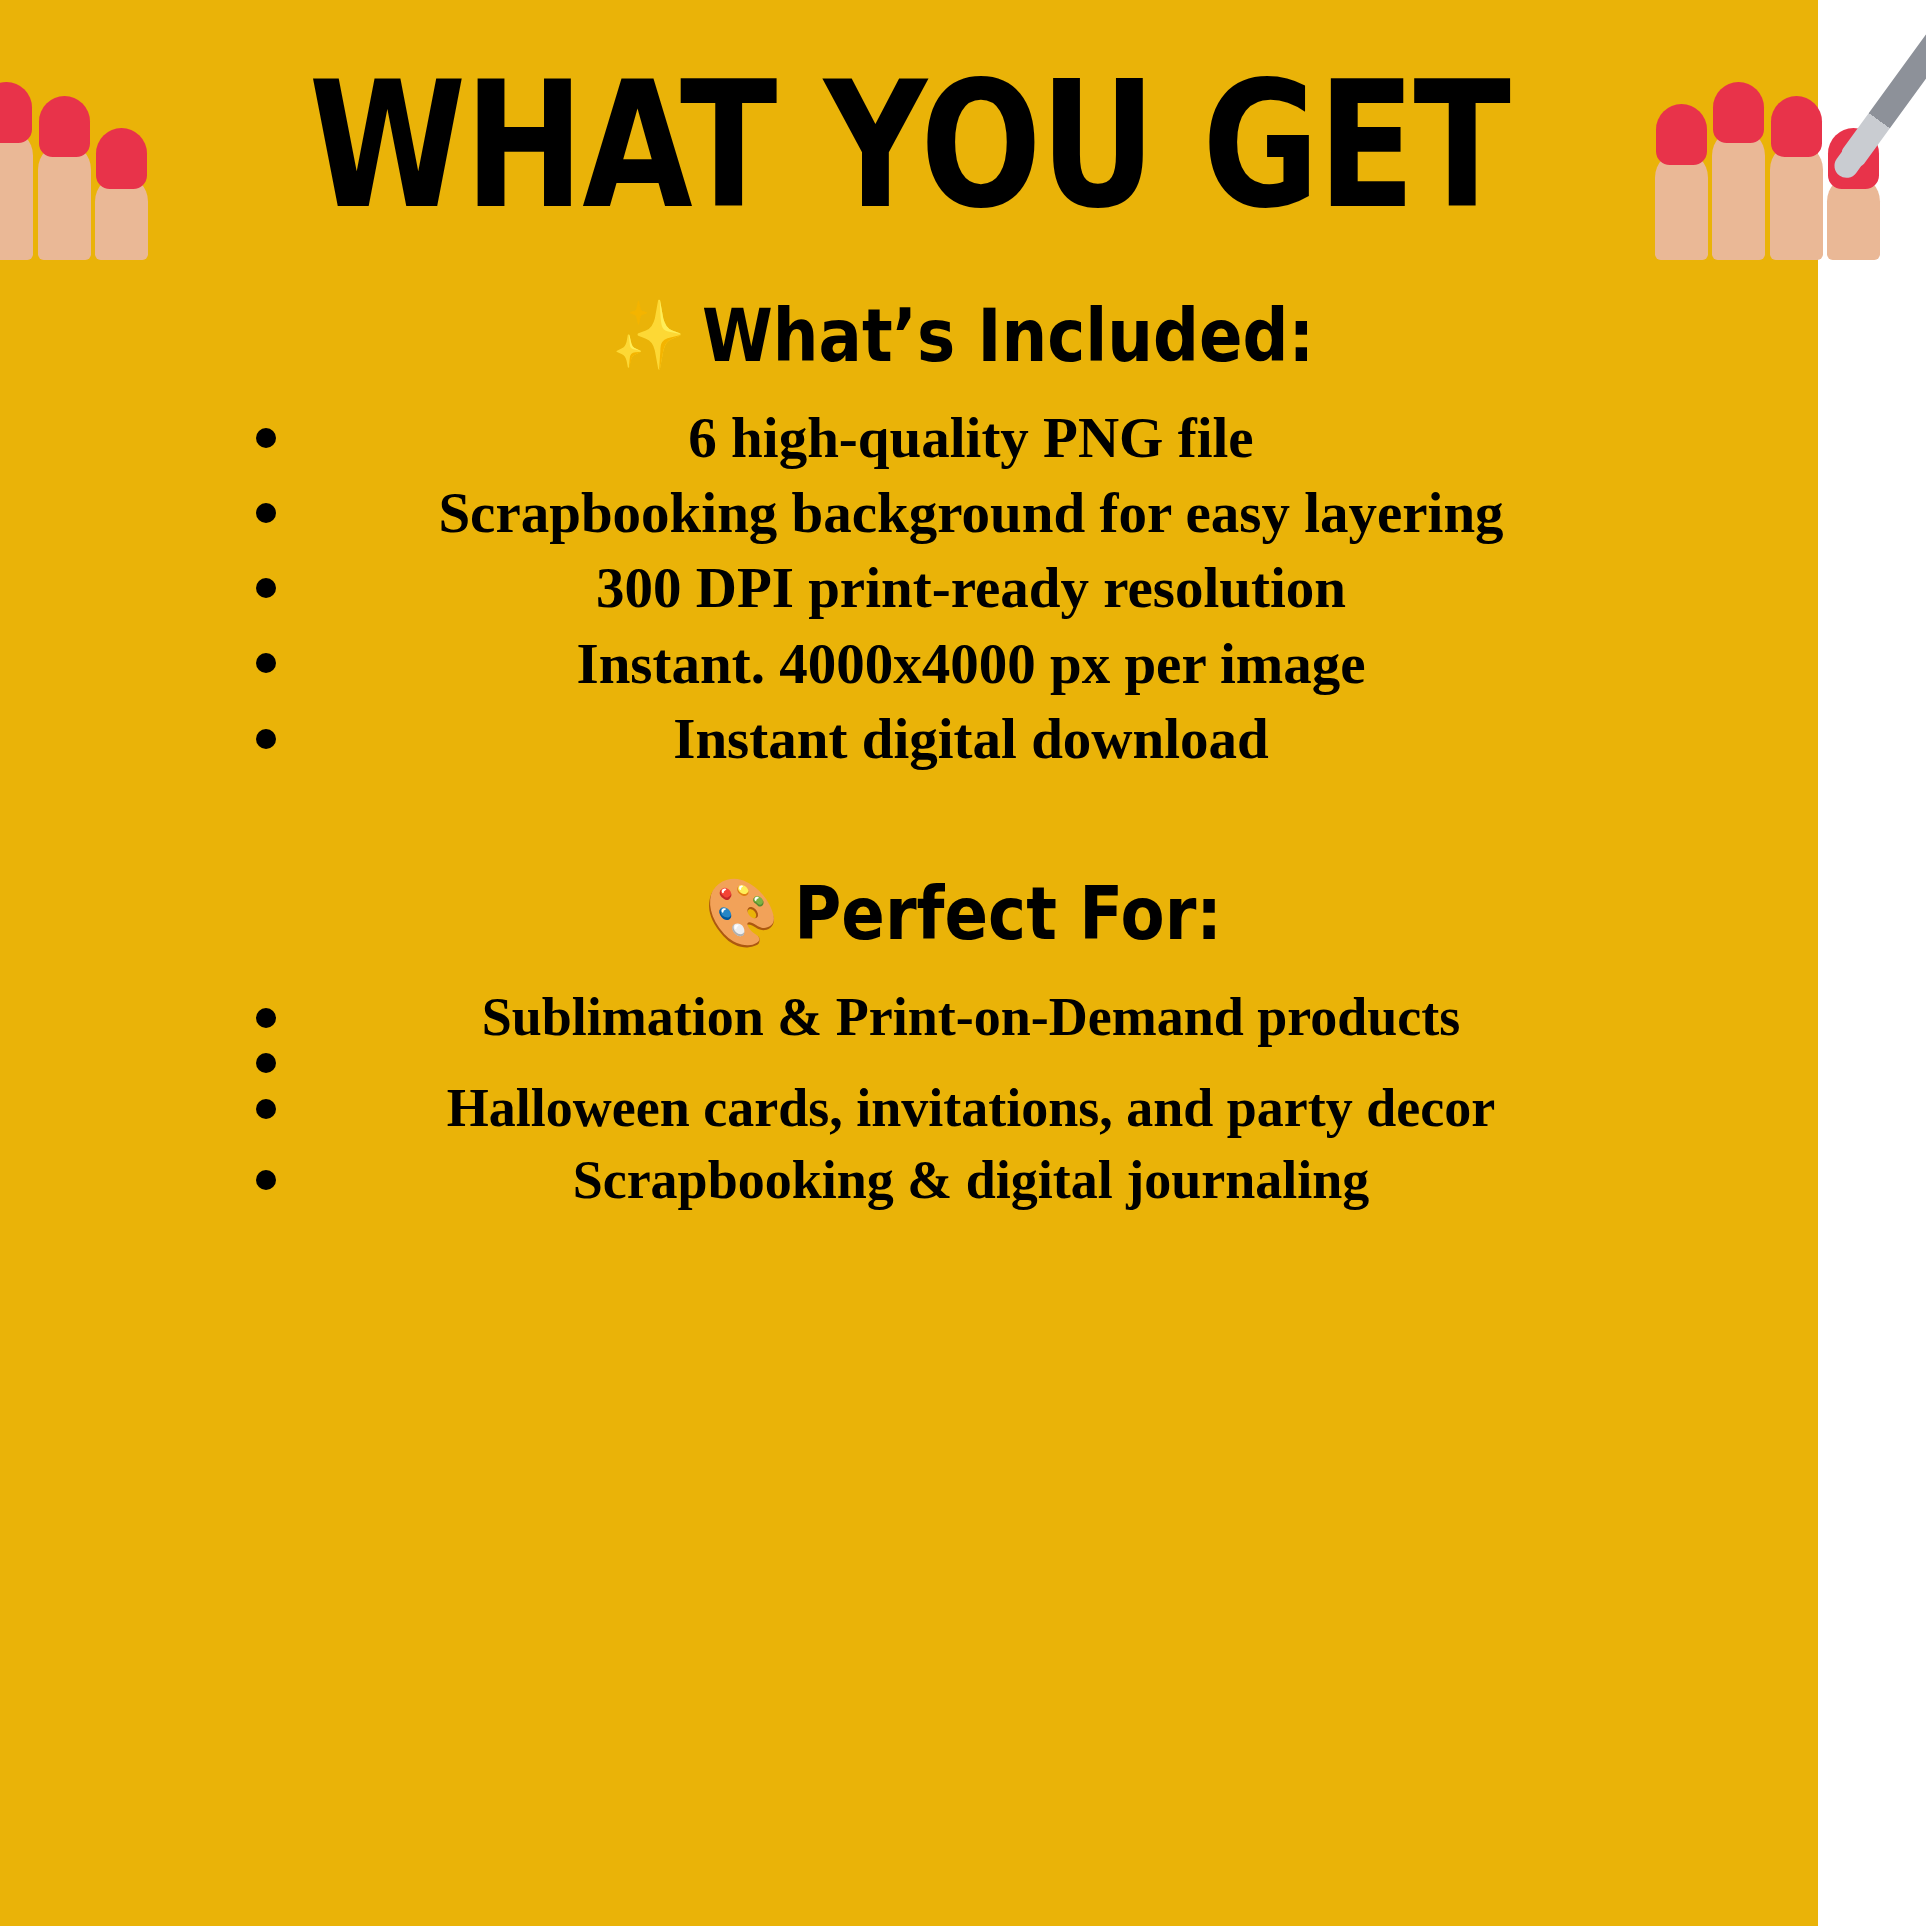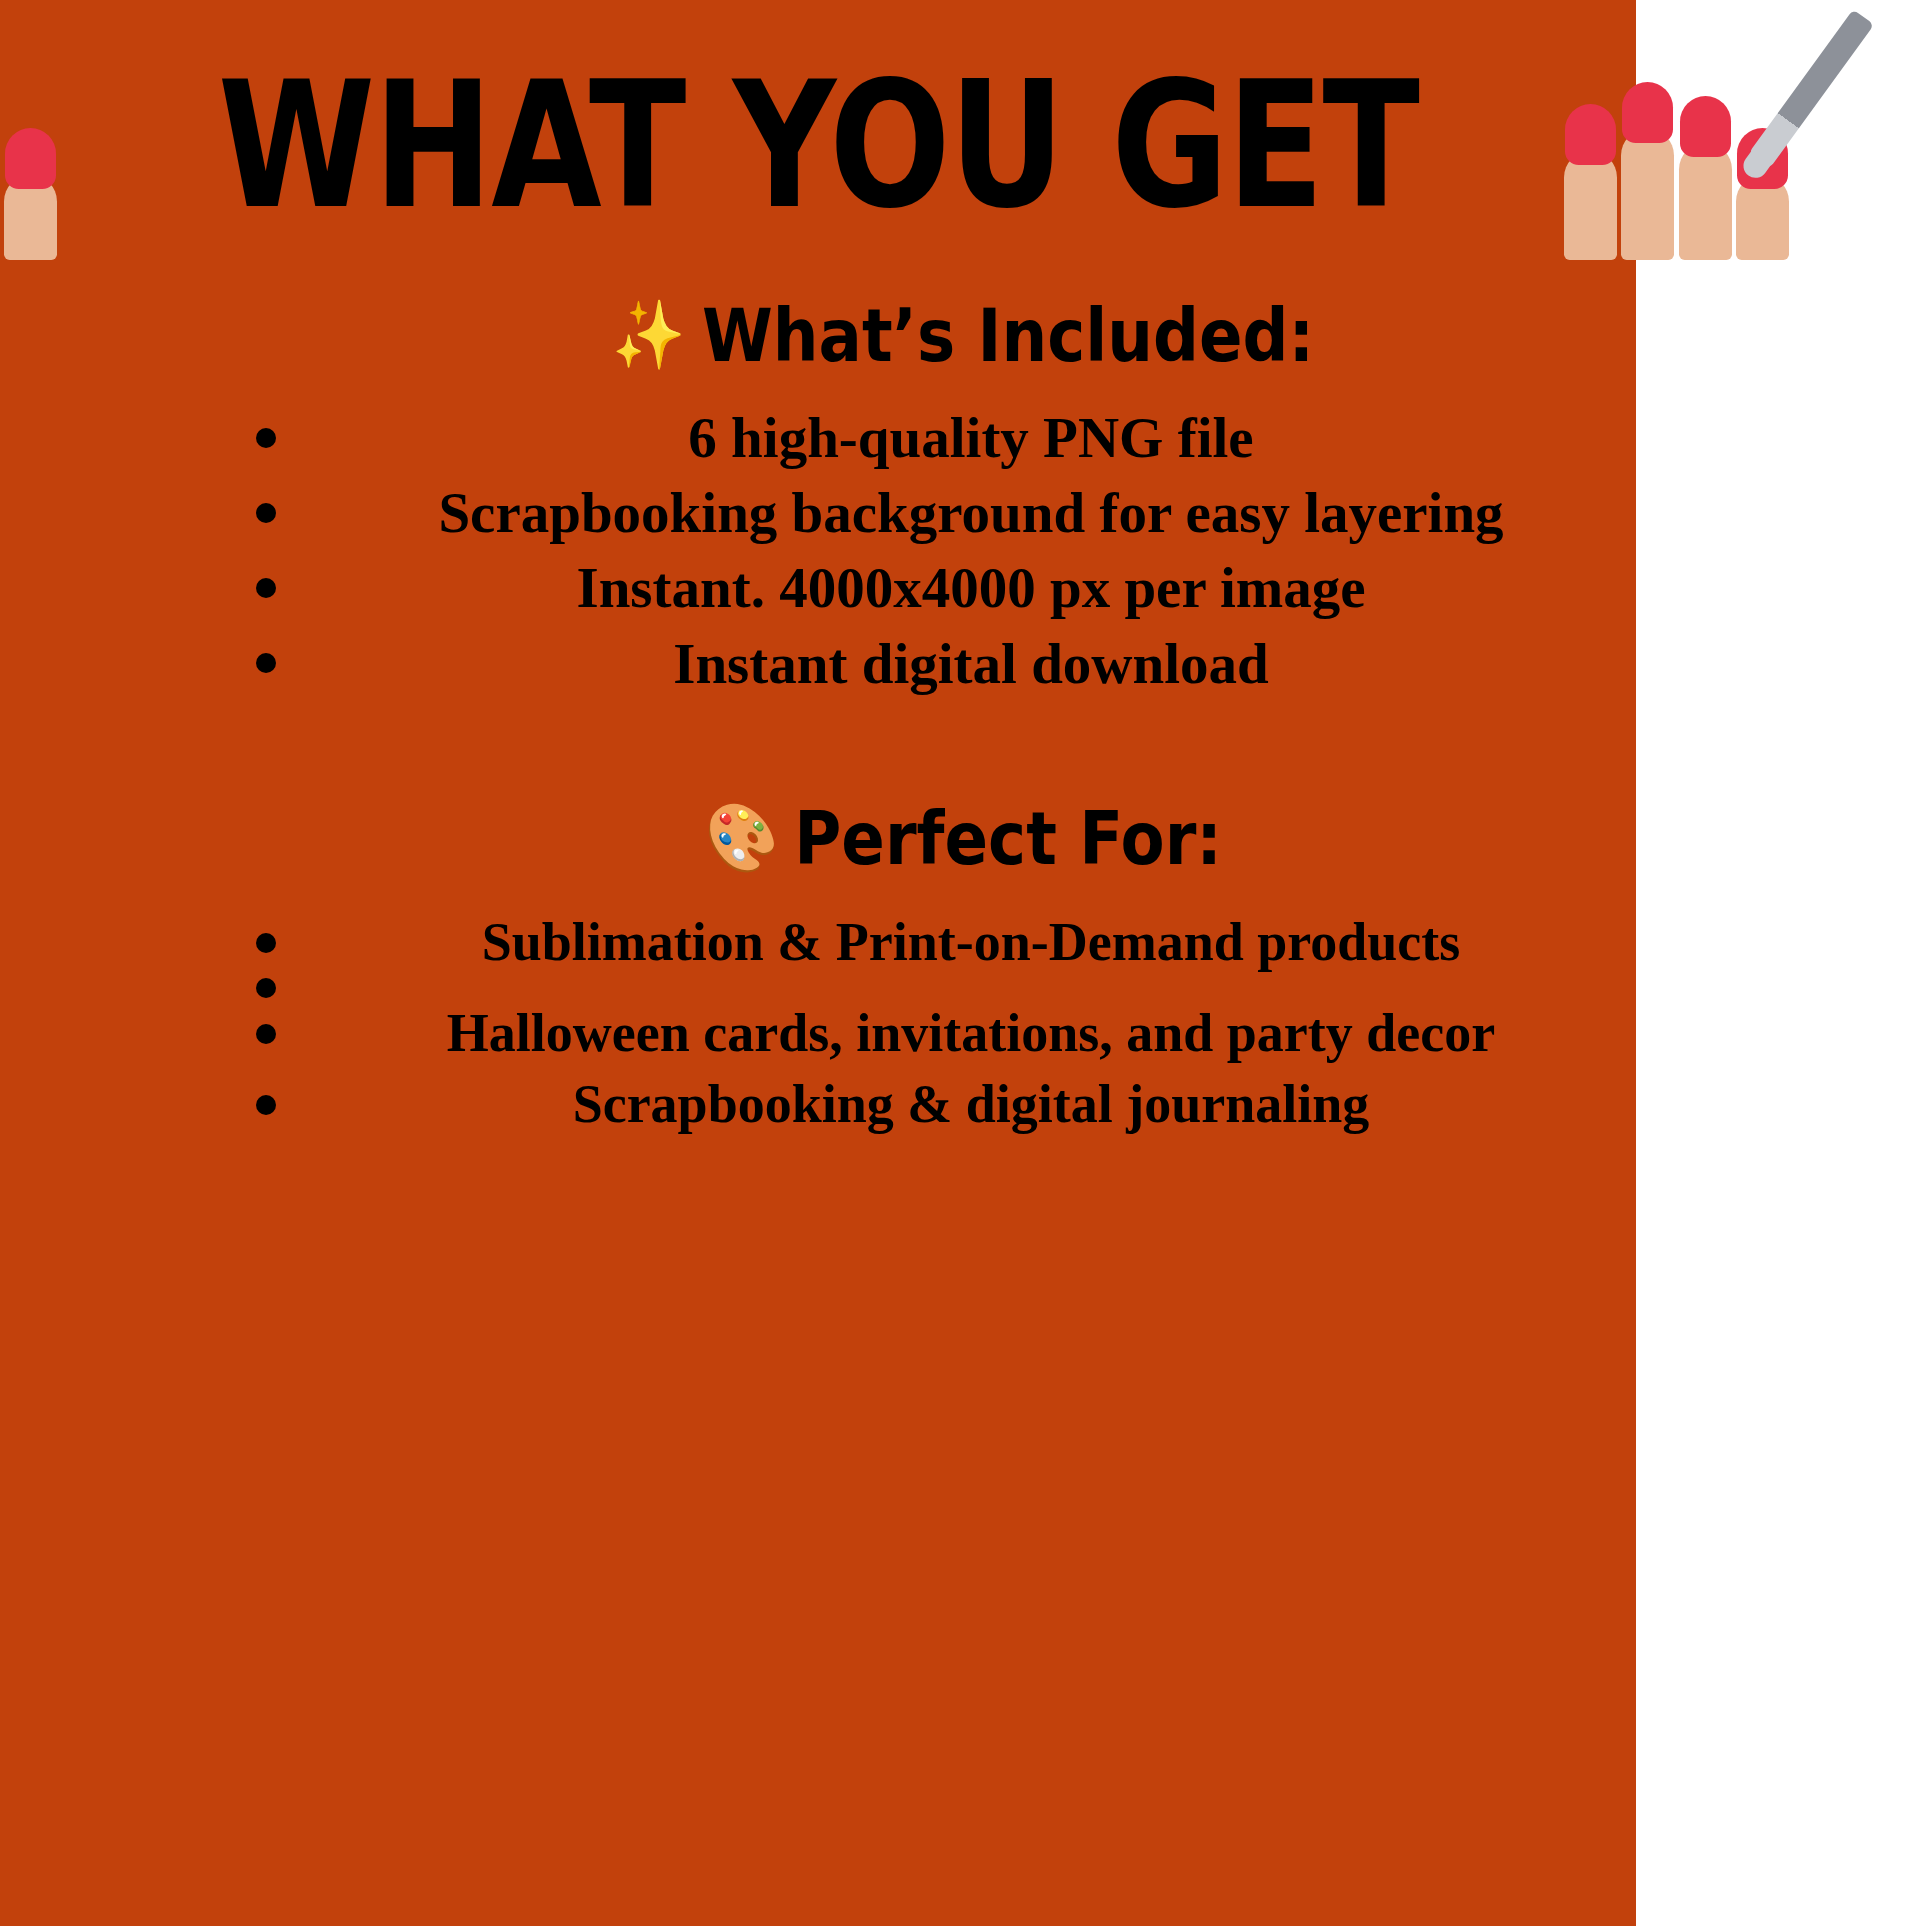"WHAT YOU GET" .page { background: #c2410c -> #eab308; width: 1636px -> 1818px }
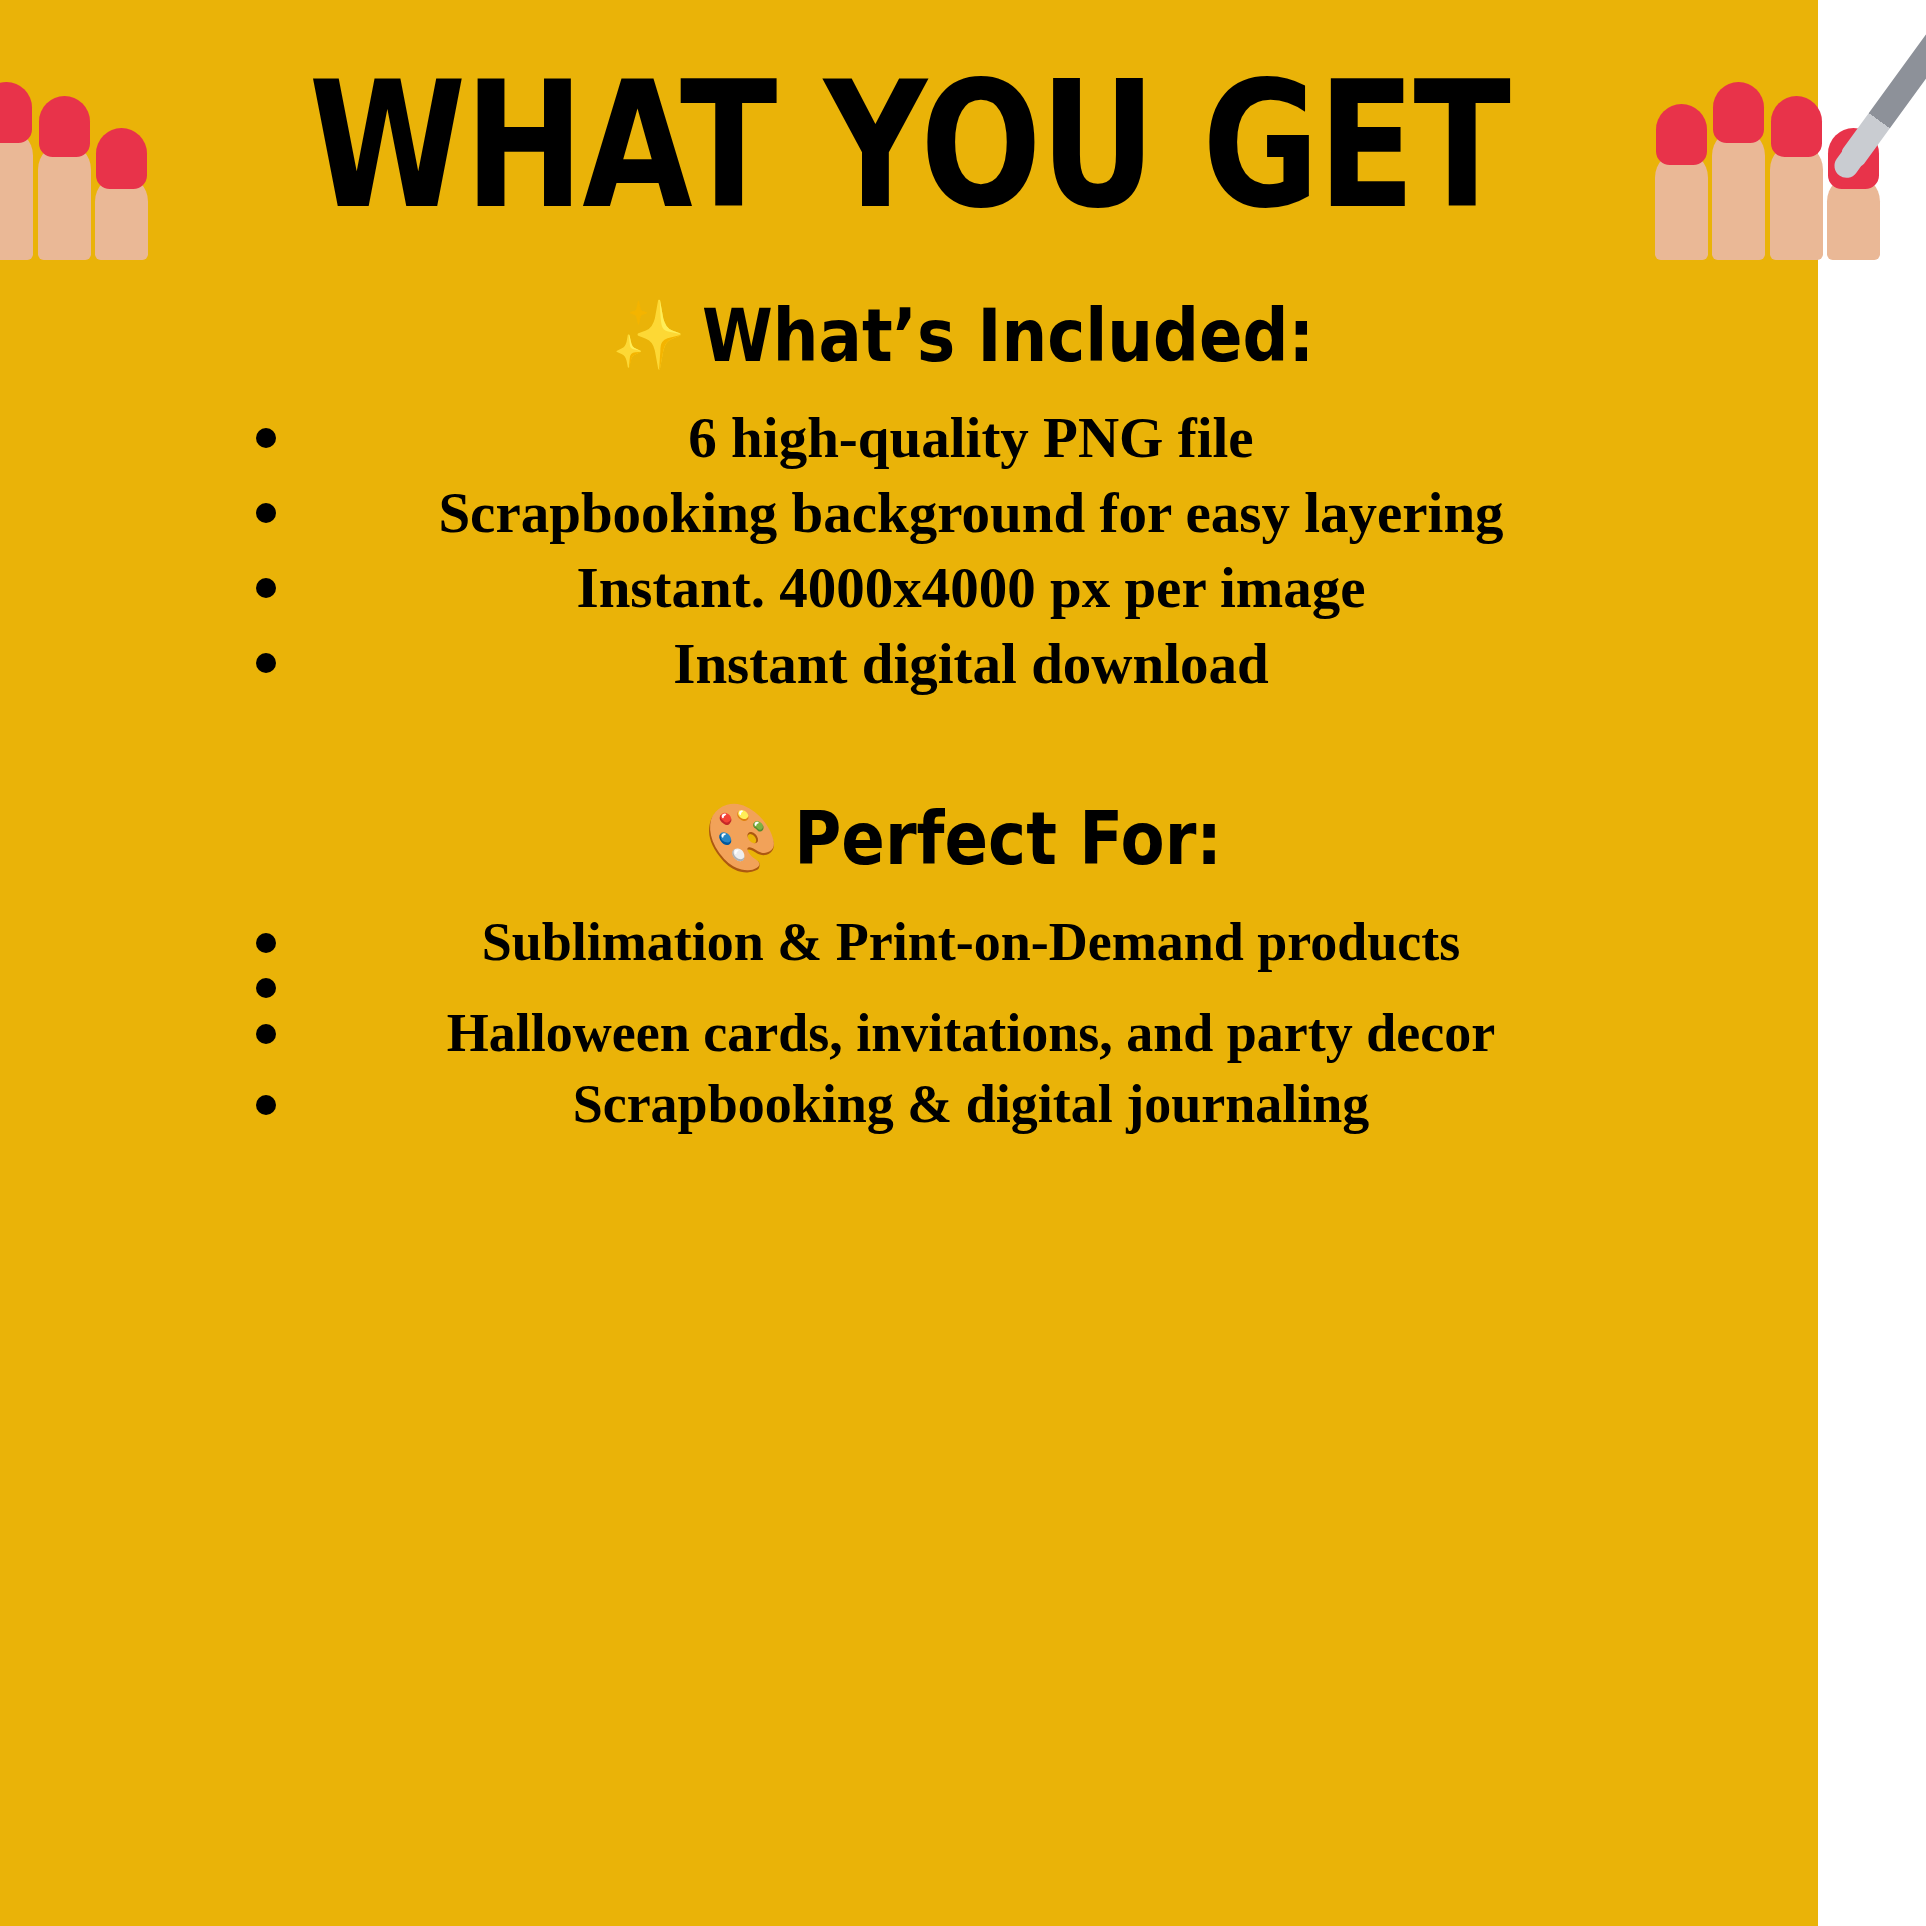"300 DPI print-ready resolution" li { html: none -> <li> <span></span> <span>300 DPI print-ready resolution</span> </li> }
